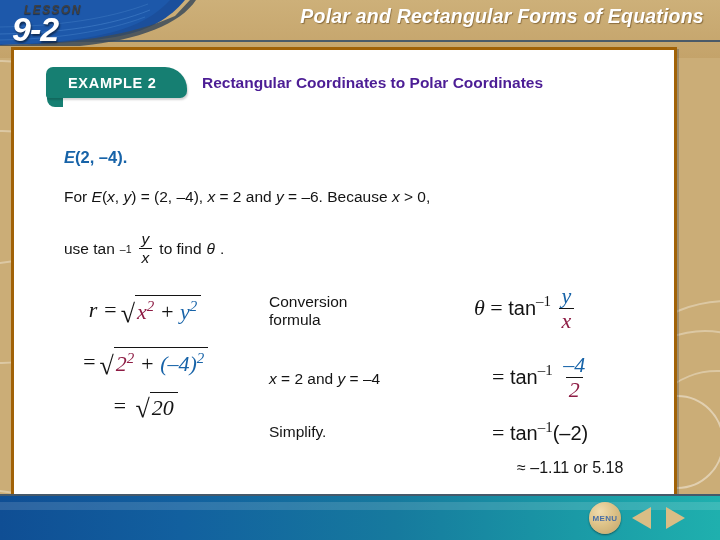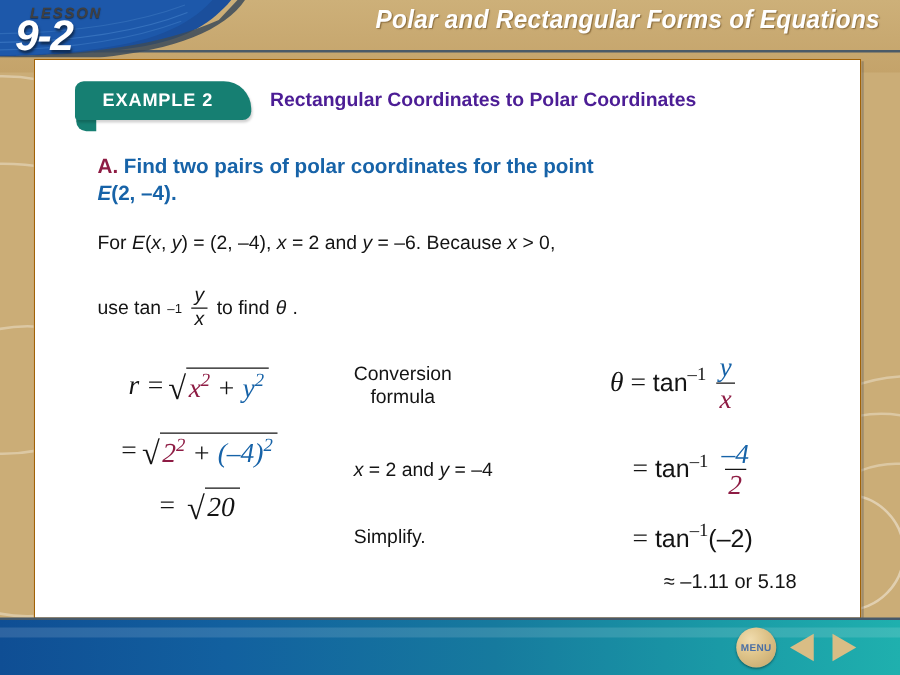"EXAMPLE 2" .content-card { border: 1px solid #a16207 -> 3px solid #a16207; left: 27px -> 11px; text-align: center -> none }
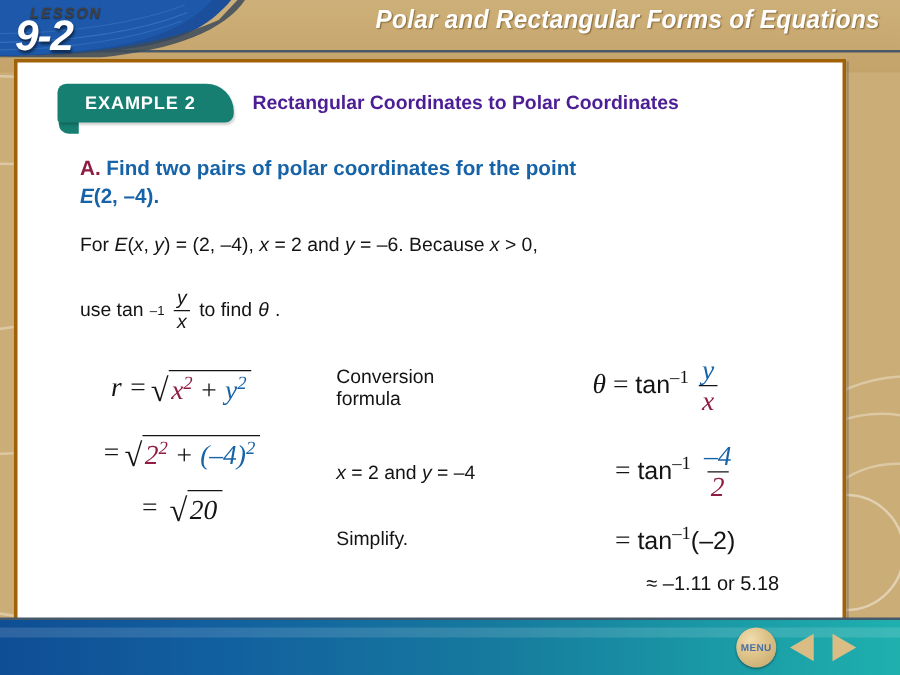"A. Find two pairs of" div.q-line1 { html: <div> <span>A.</span><span> Find two pairs of polar coordinates for the point</span> </div> -> none }
